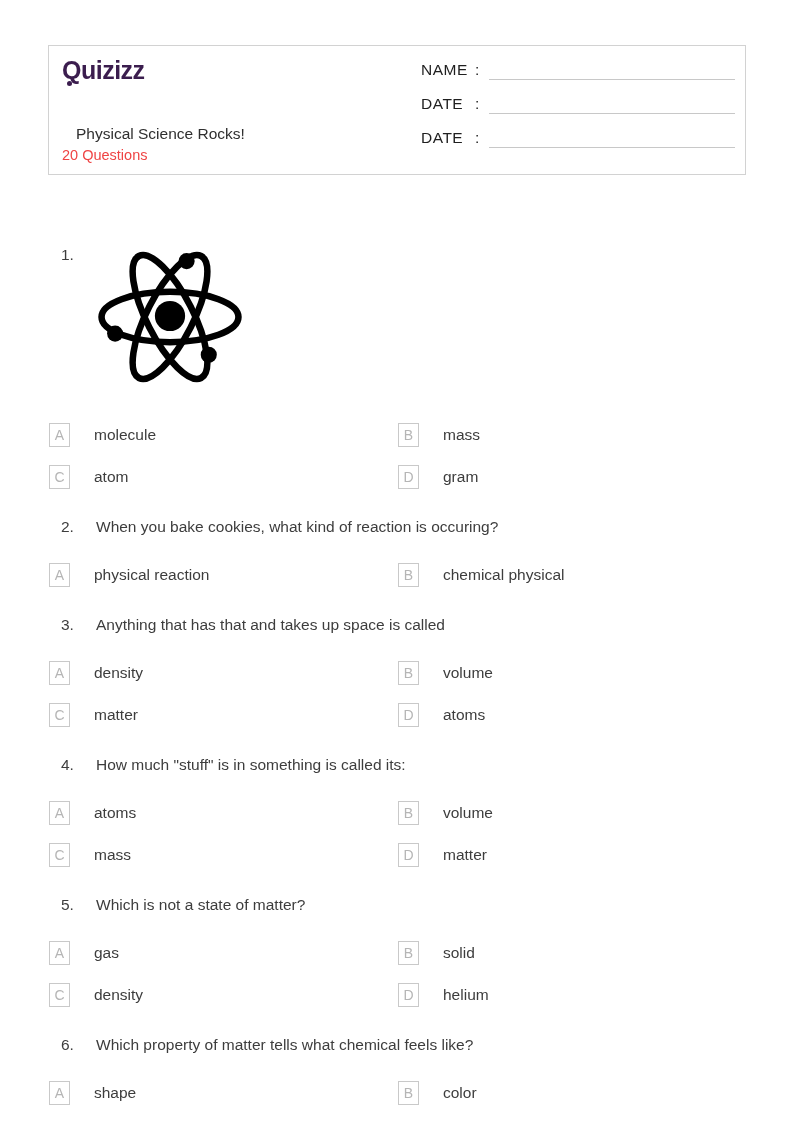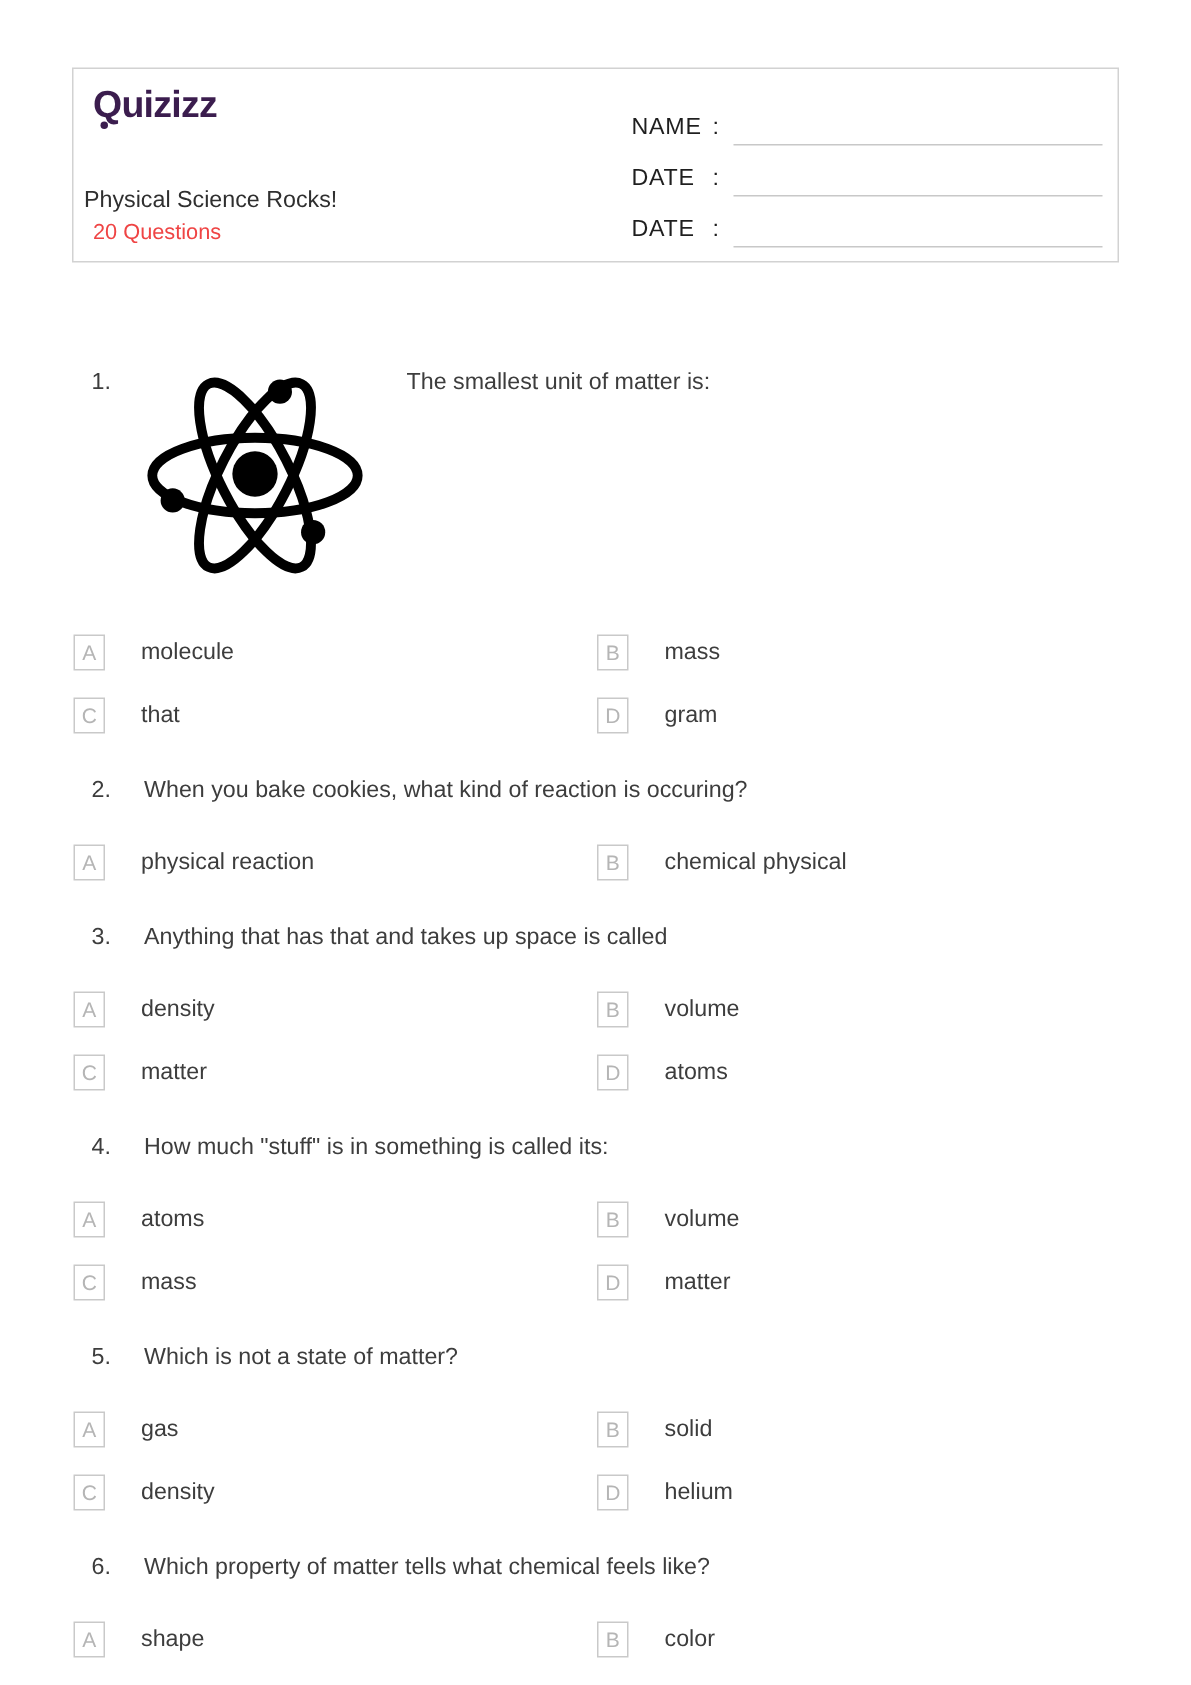"NAME" .field-row { align-items: flex-end -> flex-start }
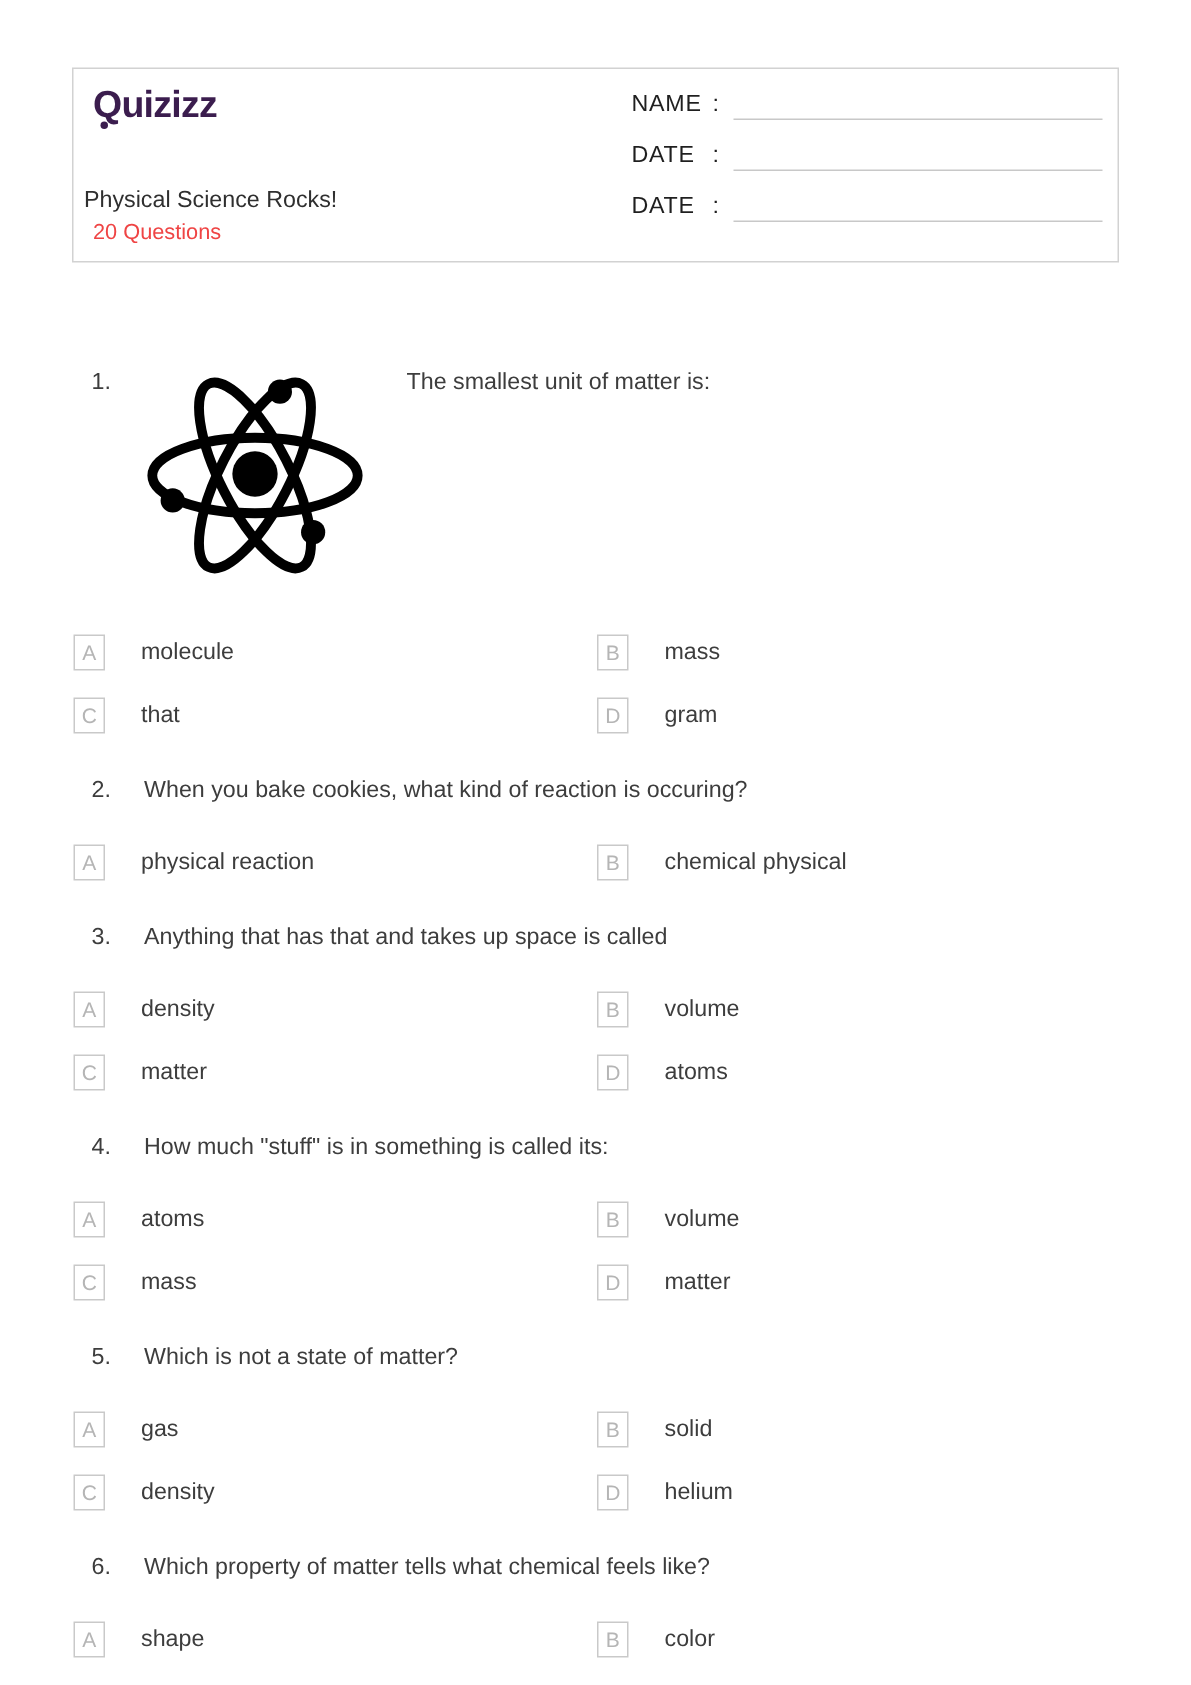"Physical Science Rocks!" .quiz-title { left: 7px -> 27px }
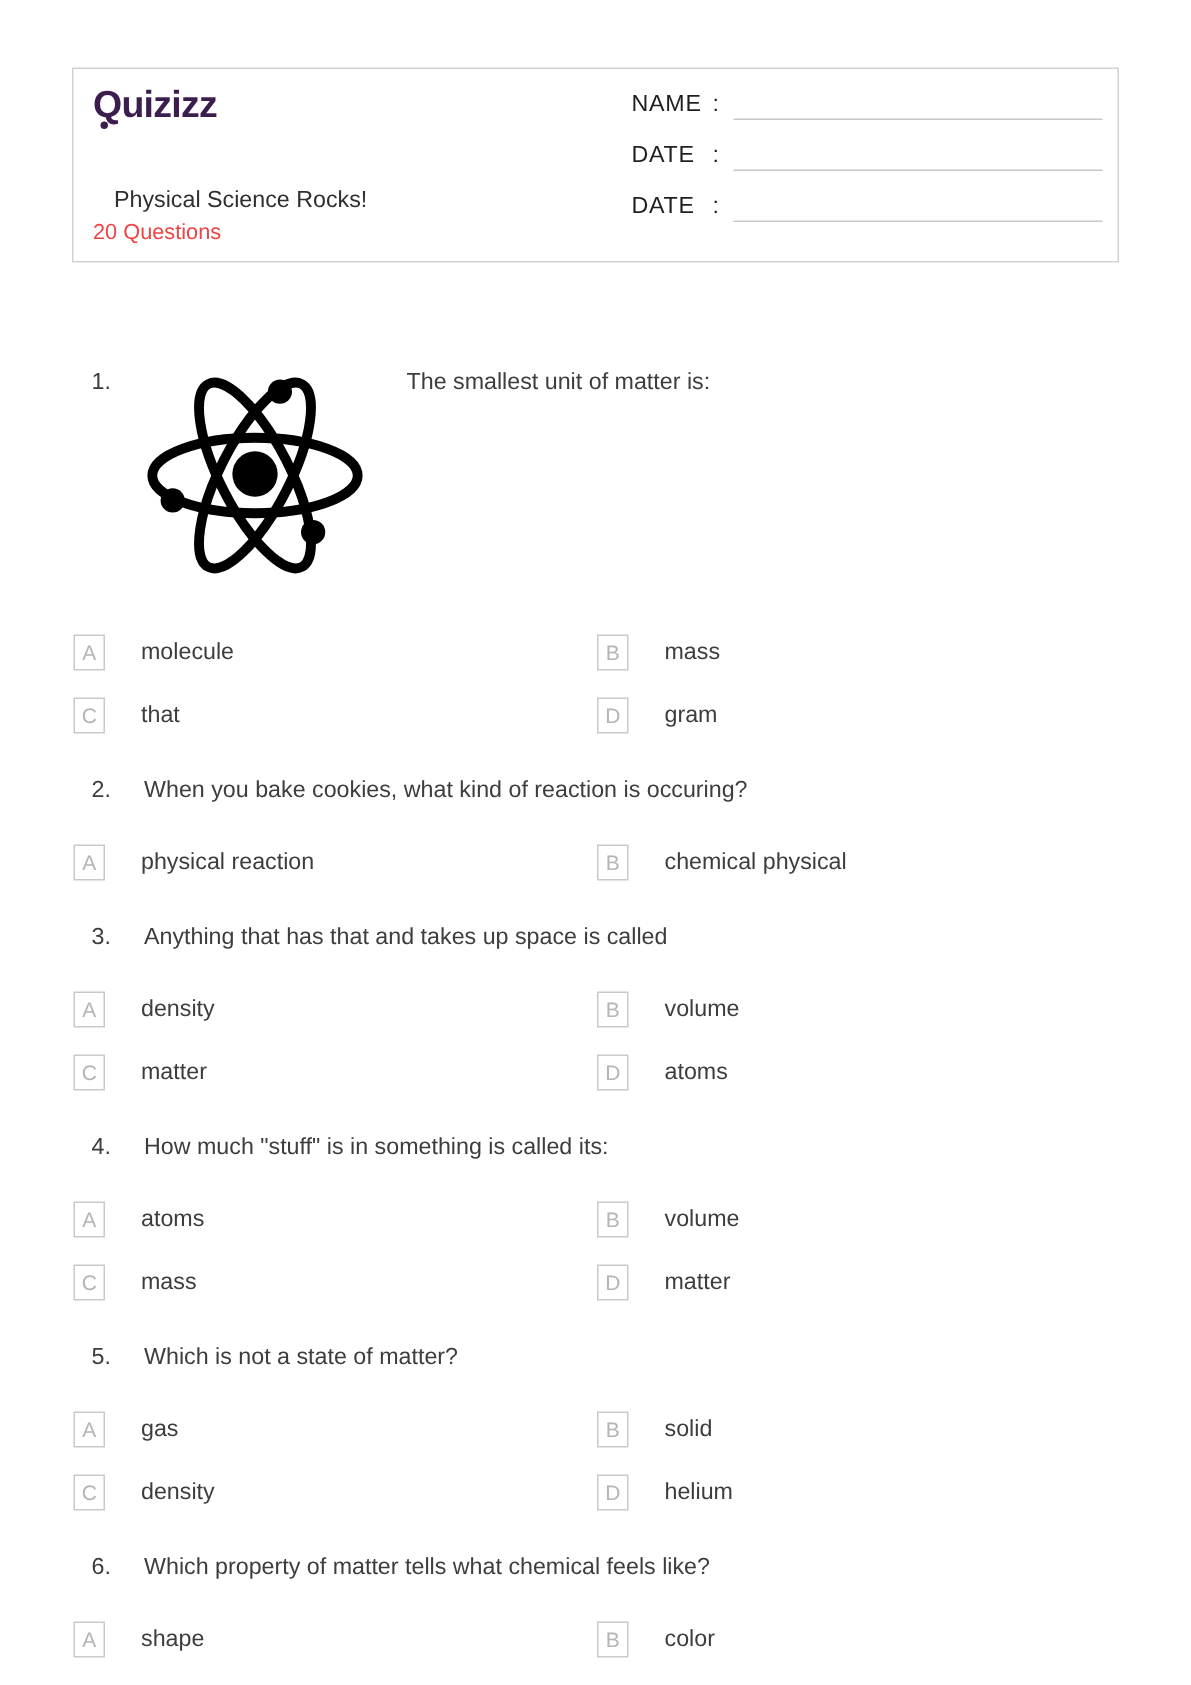"The smallest unit of matter" div.qtext { html: <div>The smallest unit of matter is:</div> -> none }
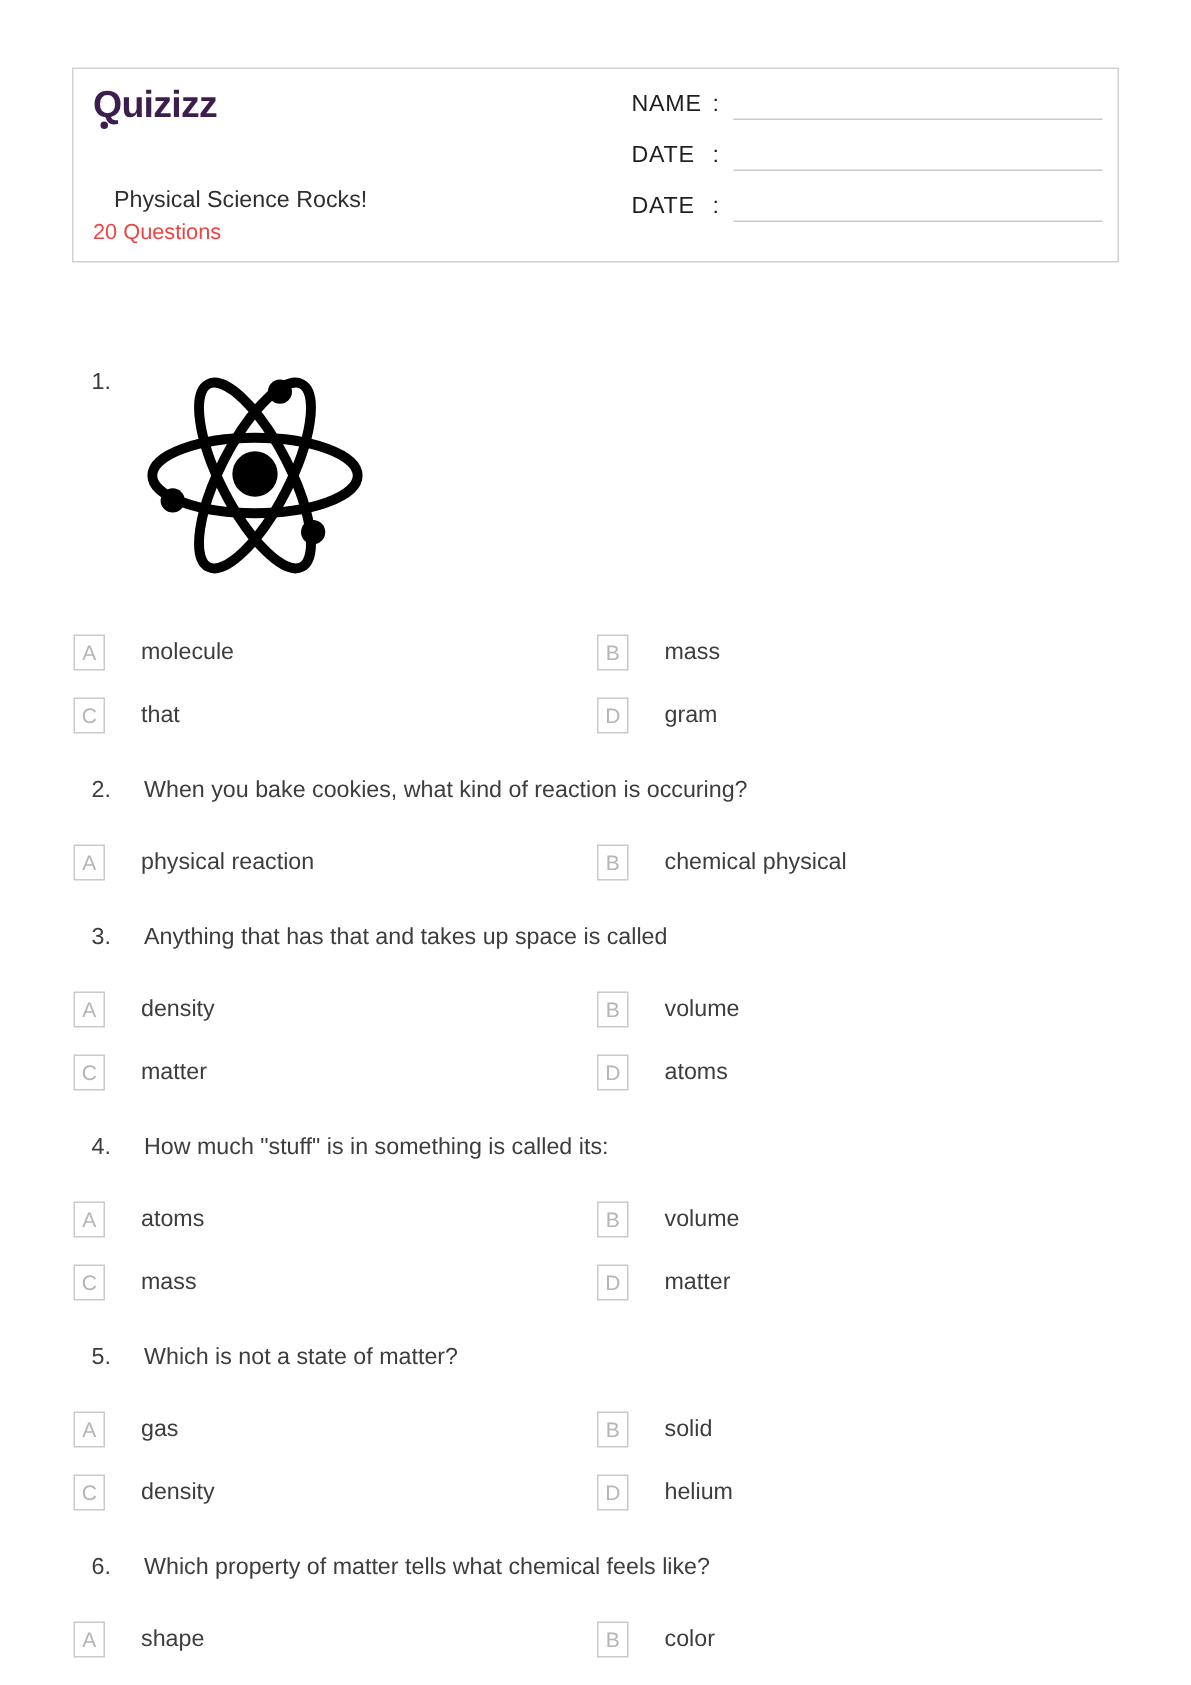"that" span.option-text { text: that -> atom }
